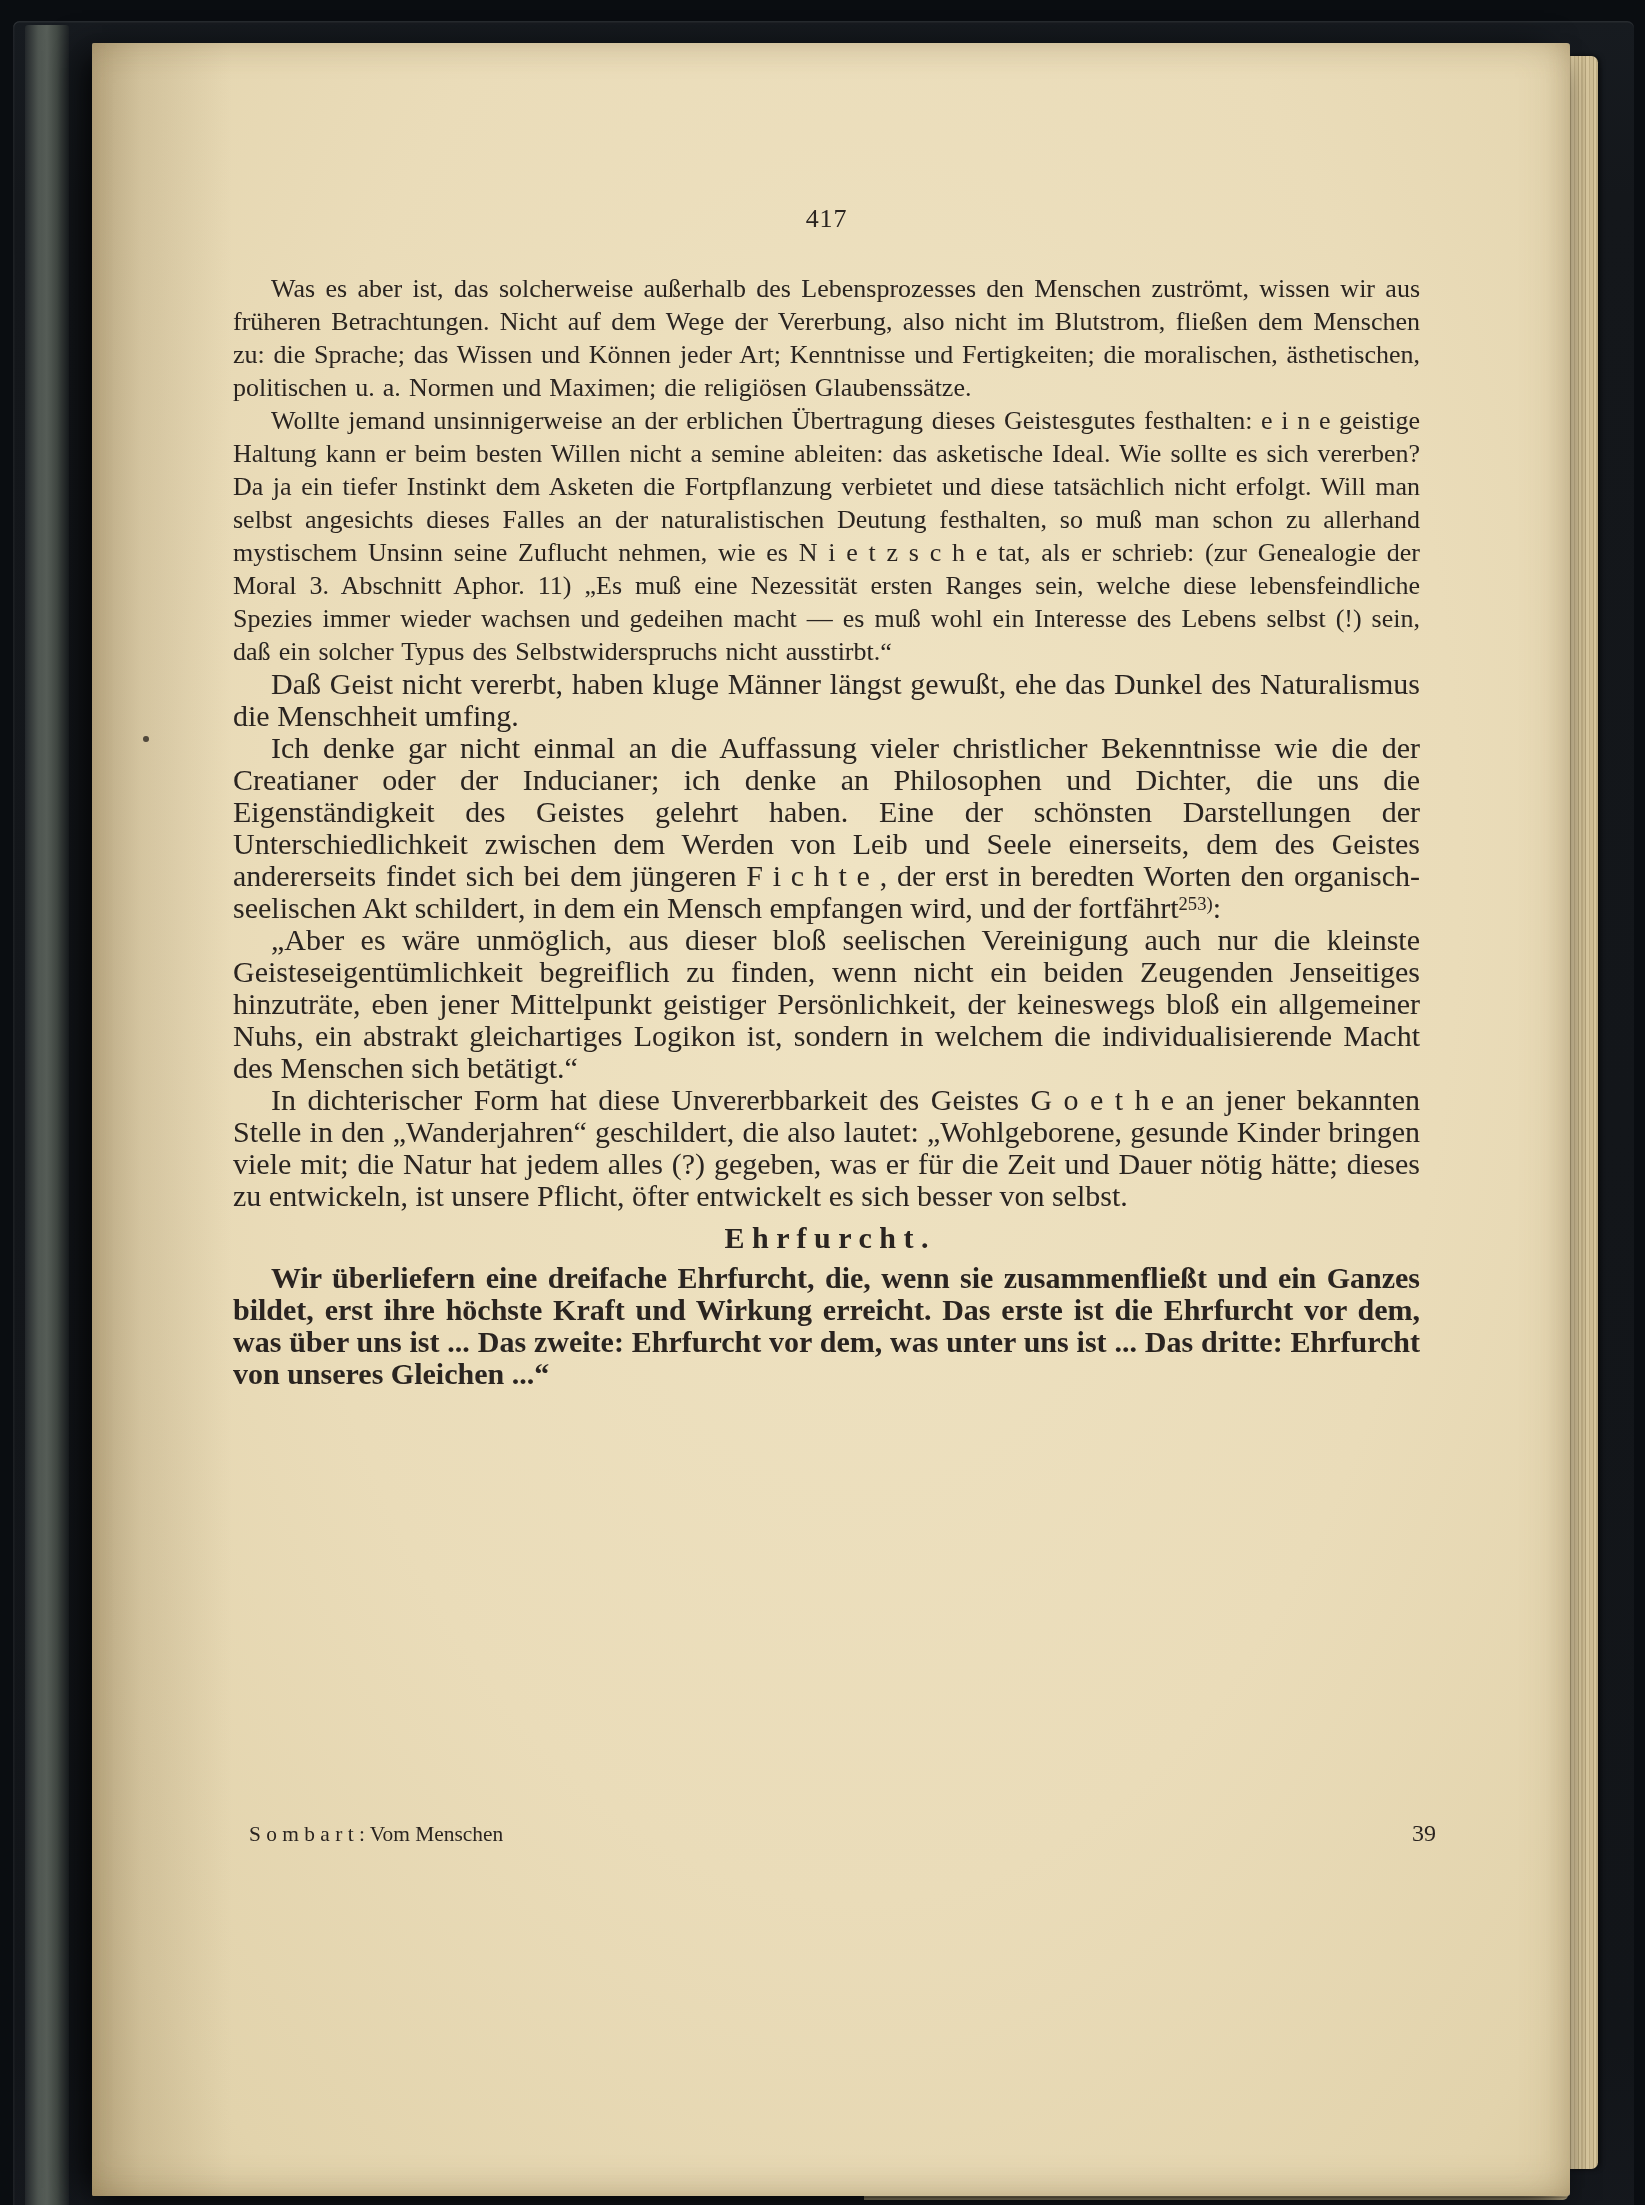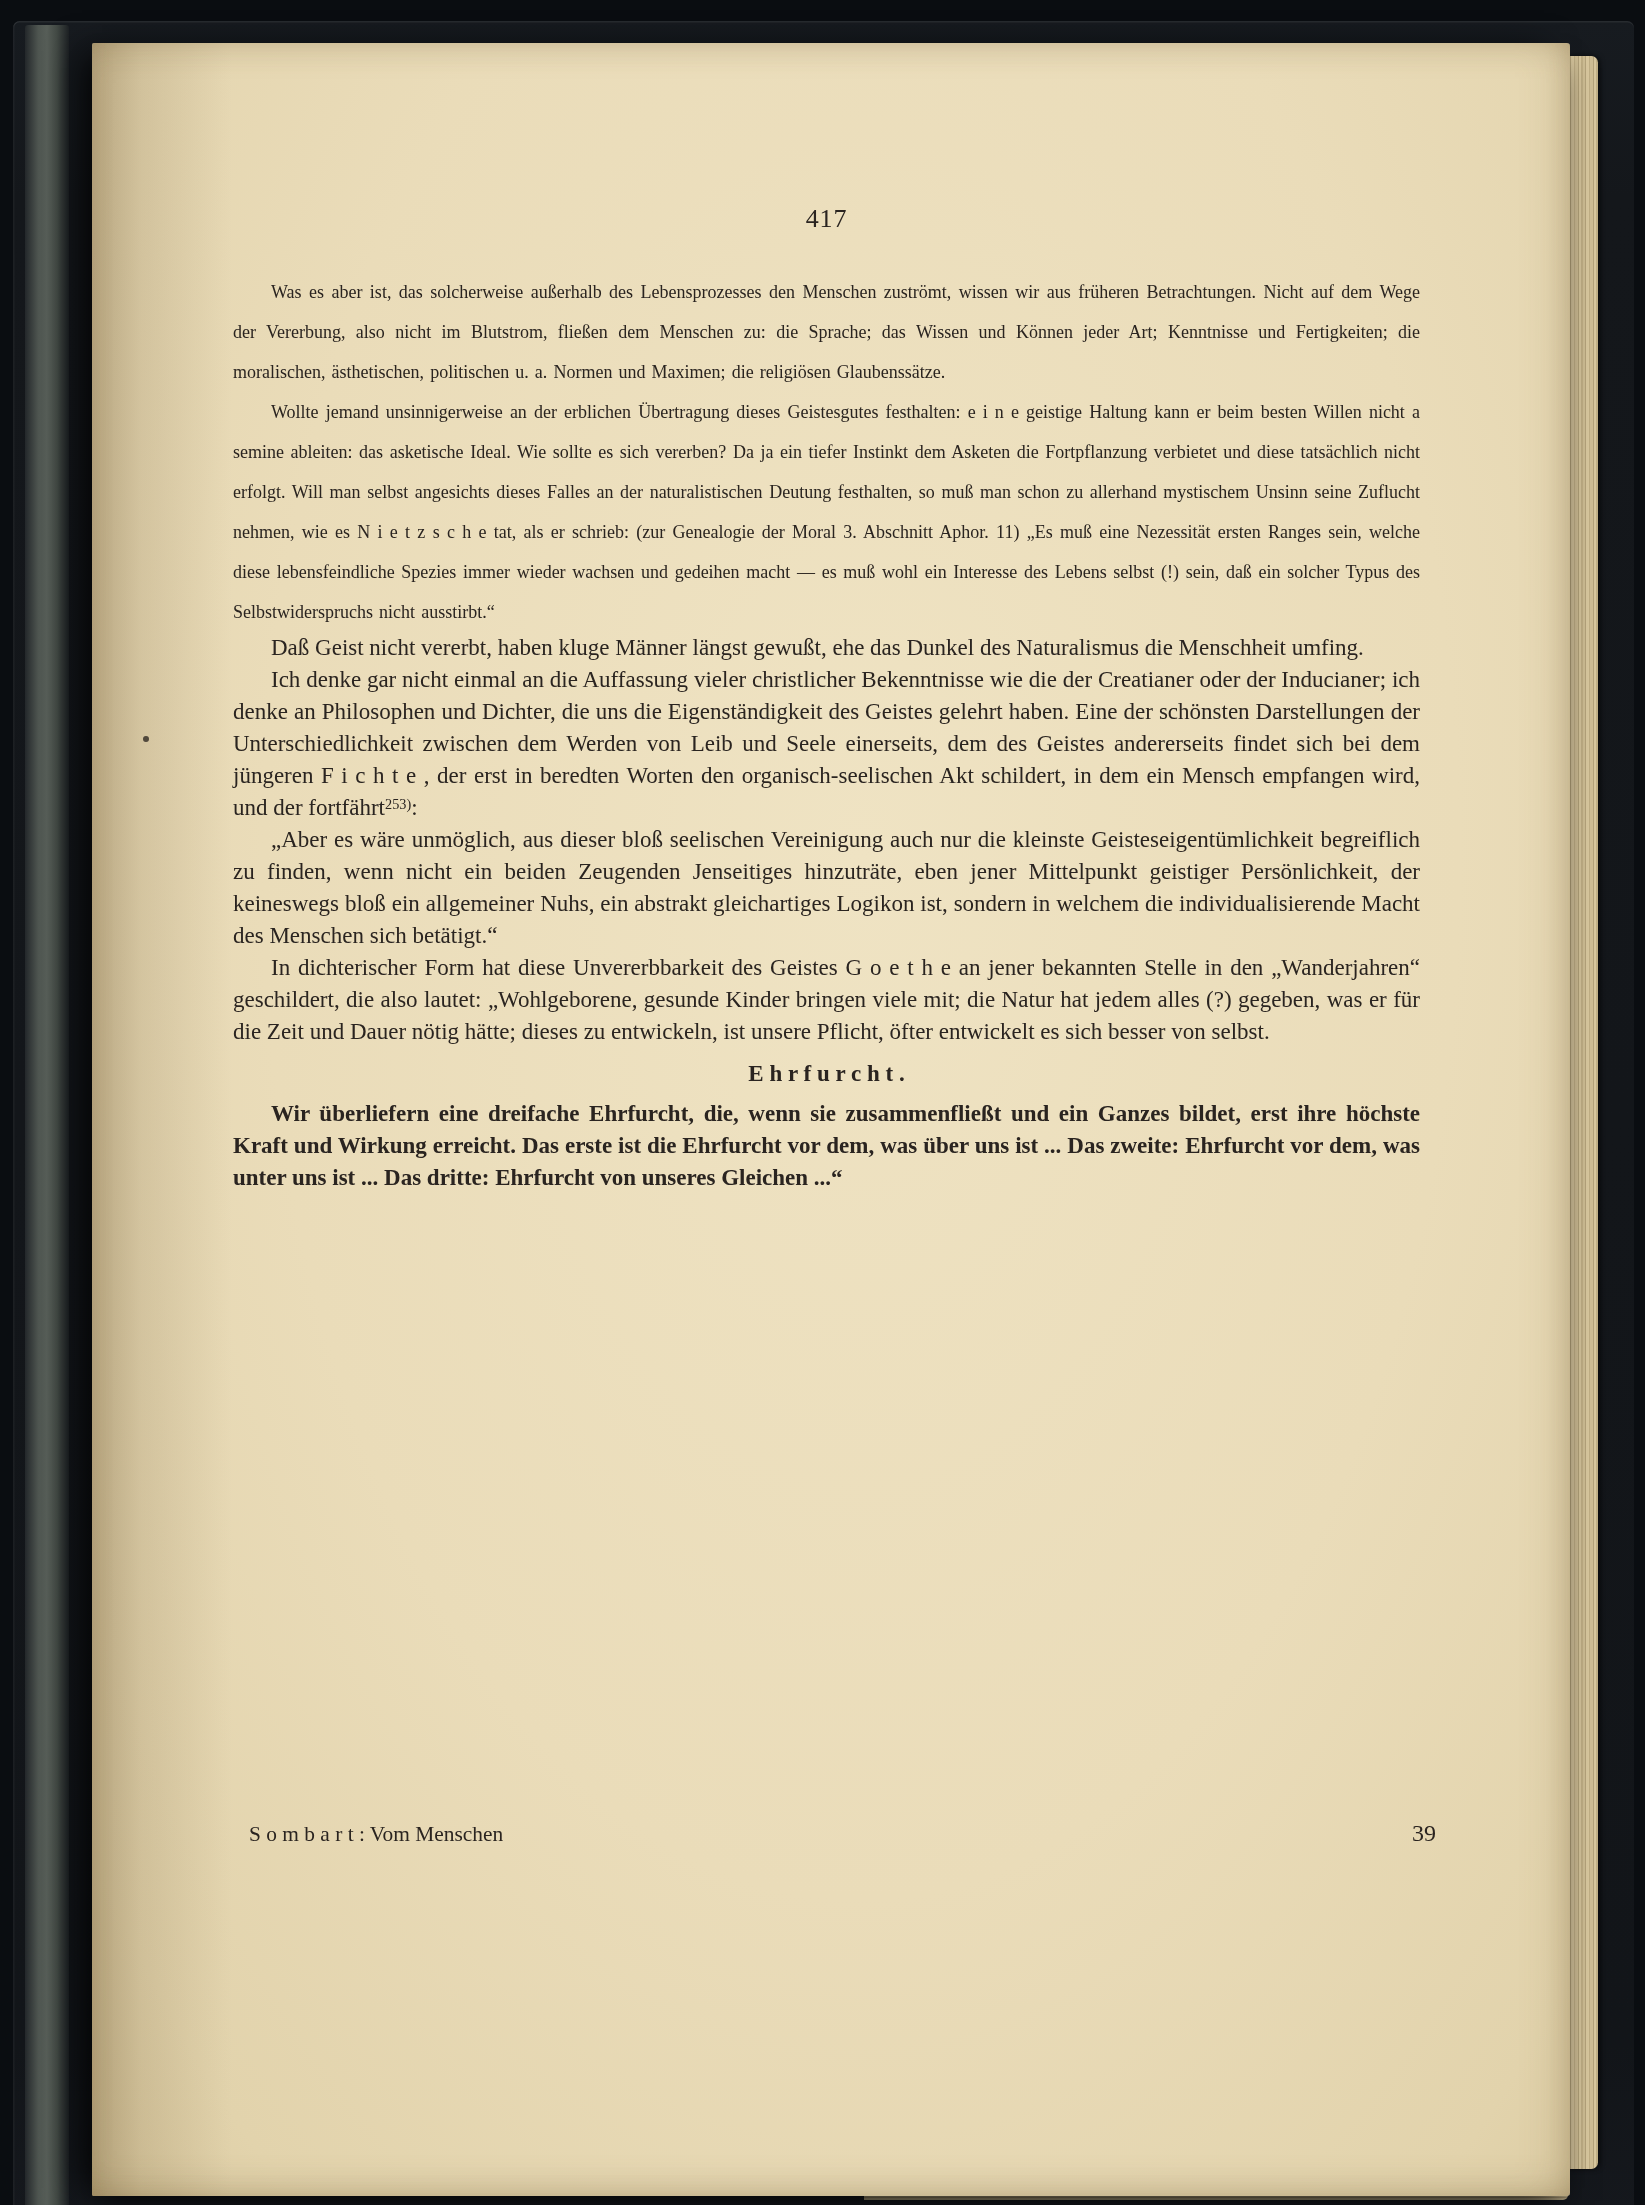"Was es aber ist, das" .para.main { font-size: 18px -> 26px; line-height: 40px -> 33px }
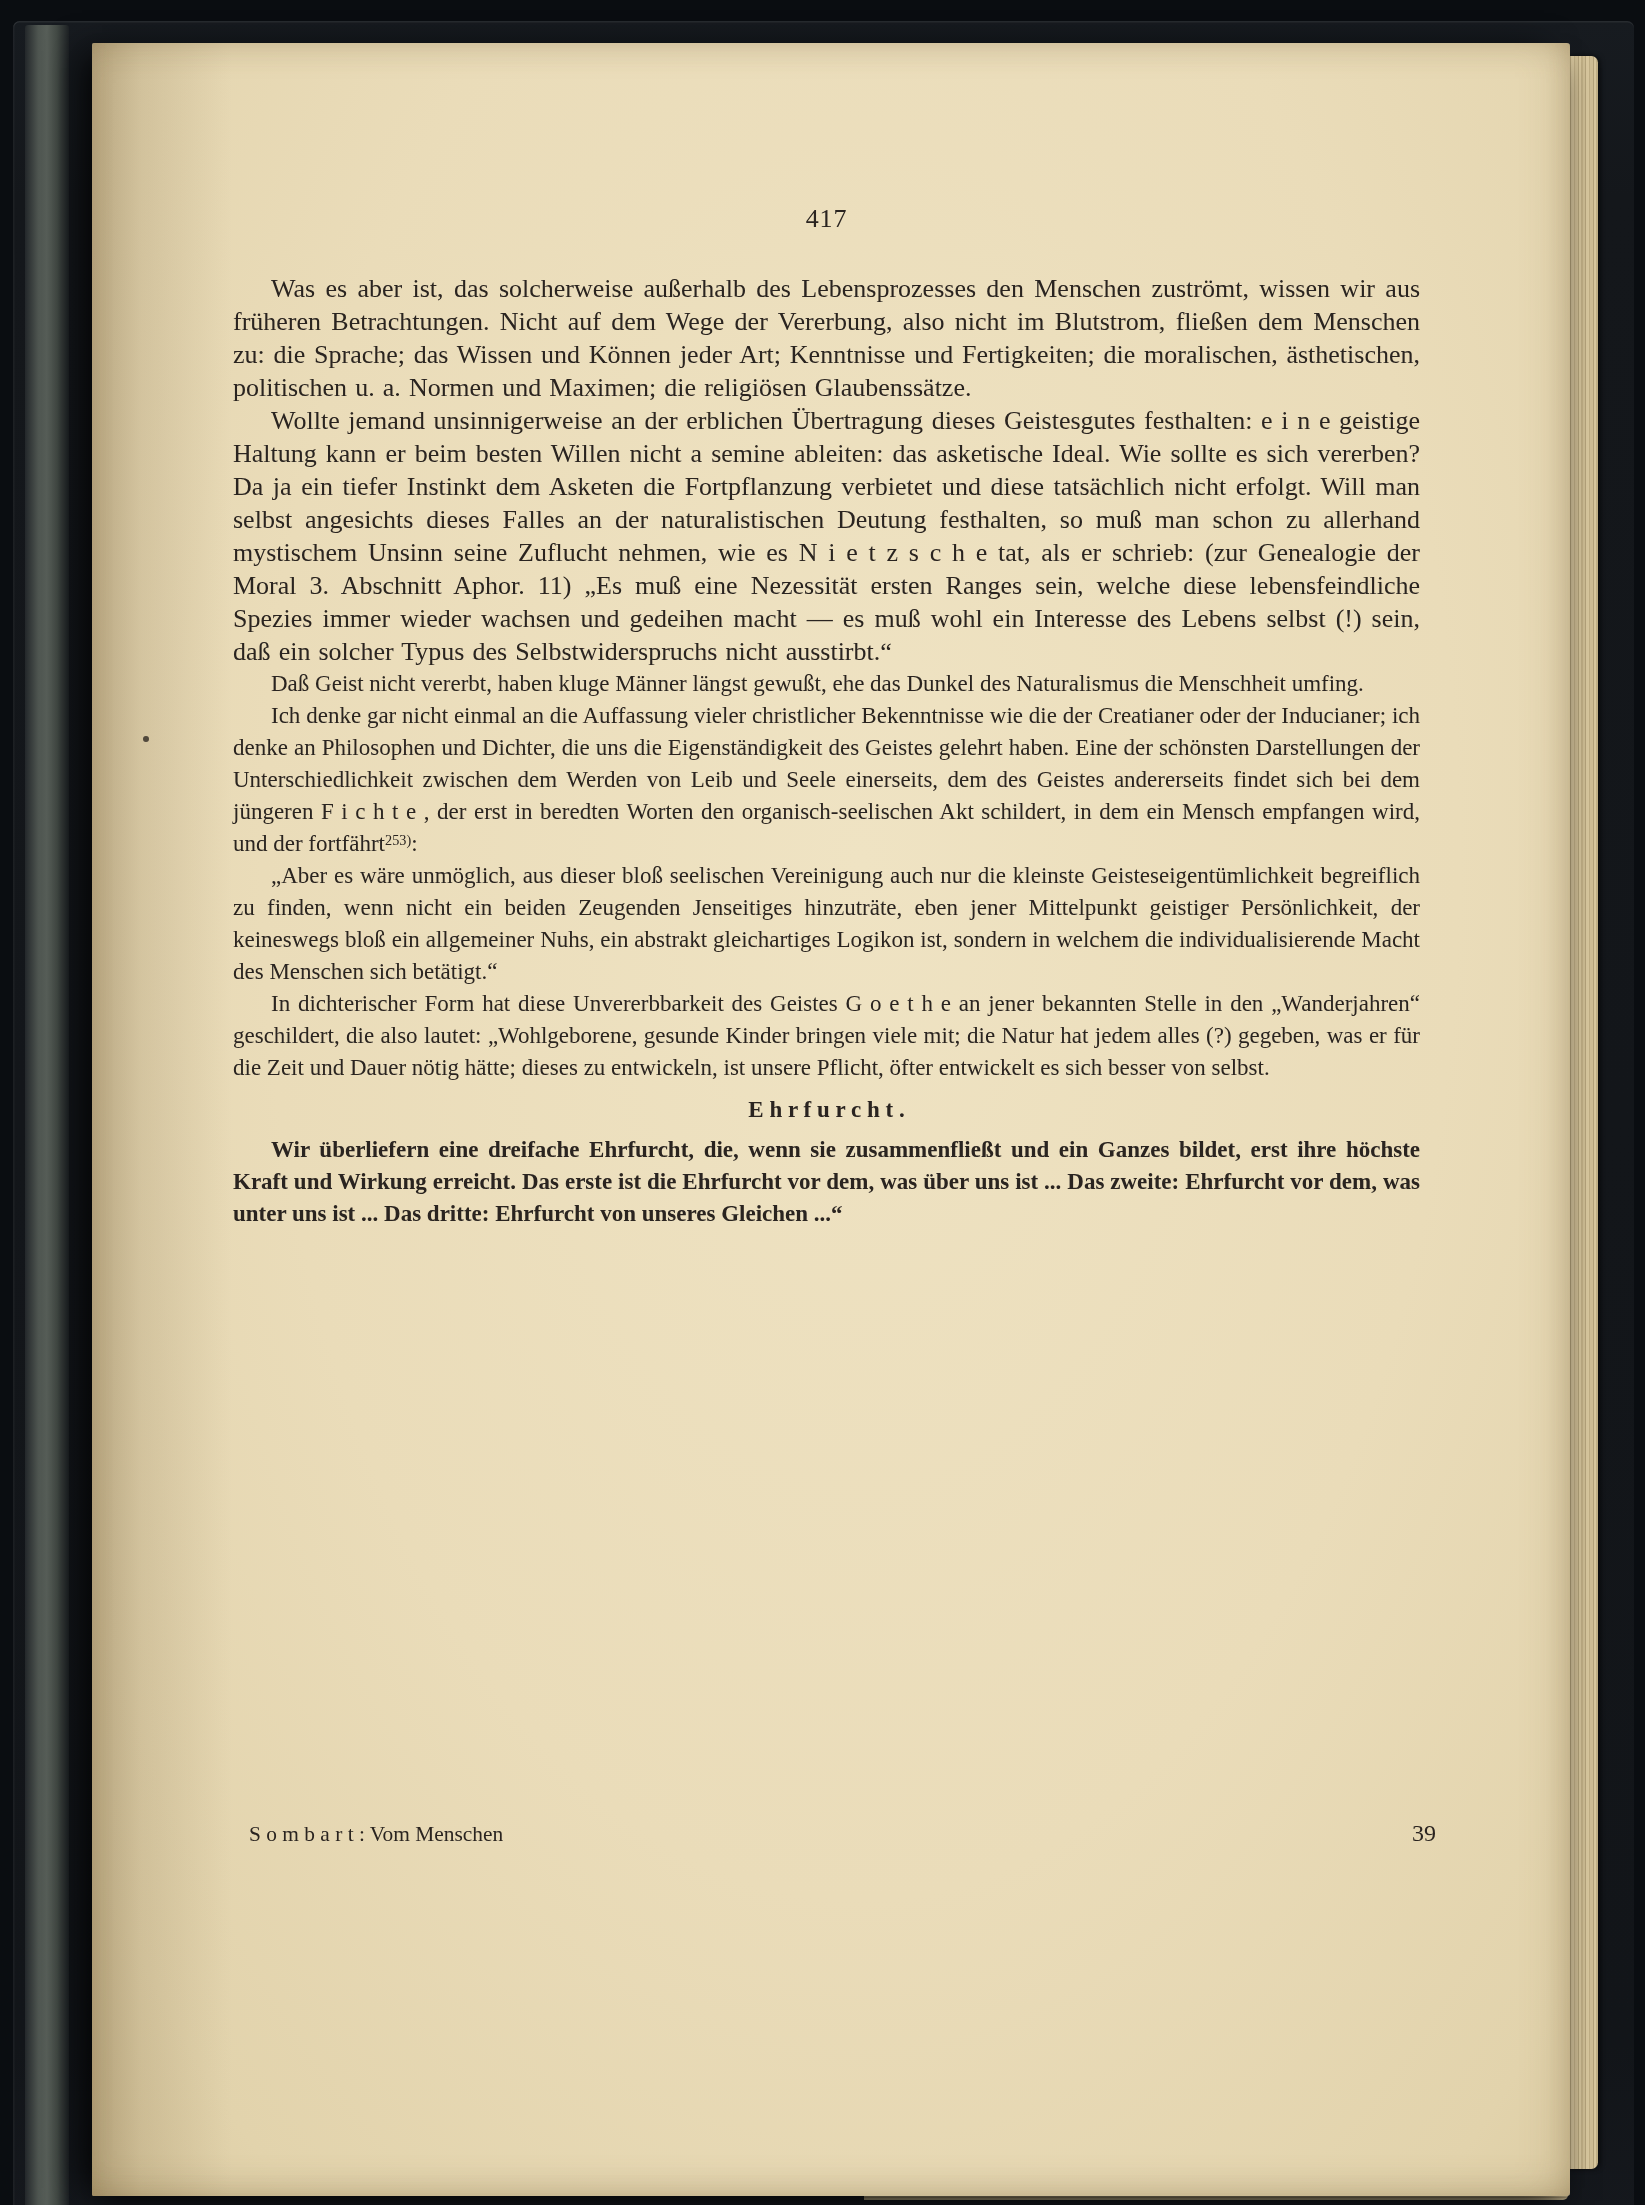"Daß Geist nicht vererbt, haben" .para.small { font-size: 23px -> 30px }
